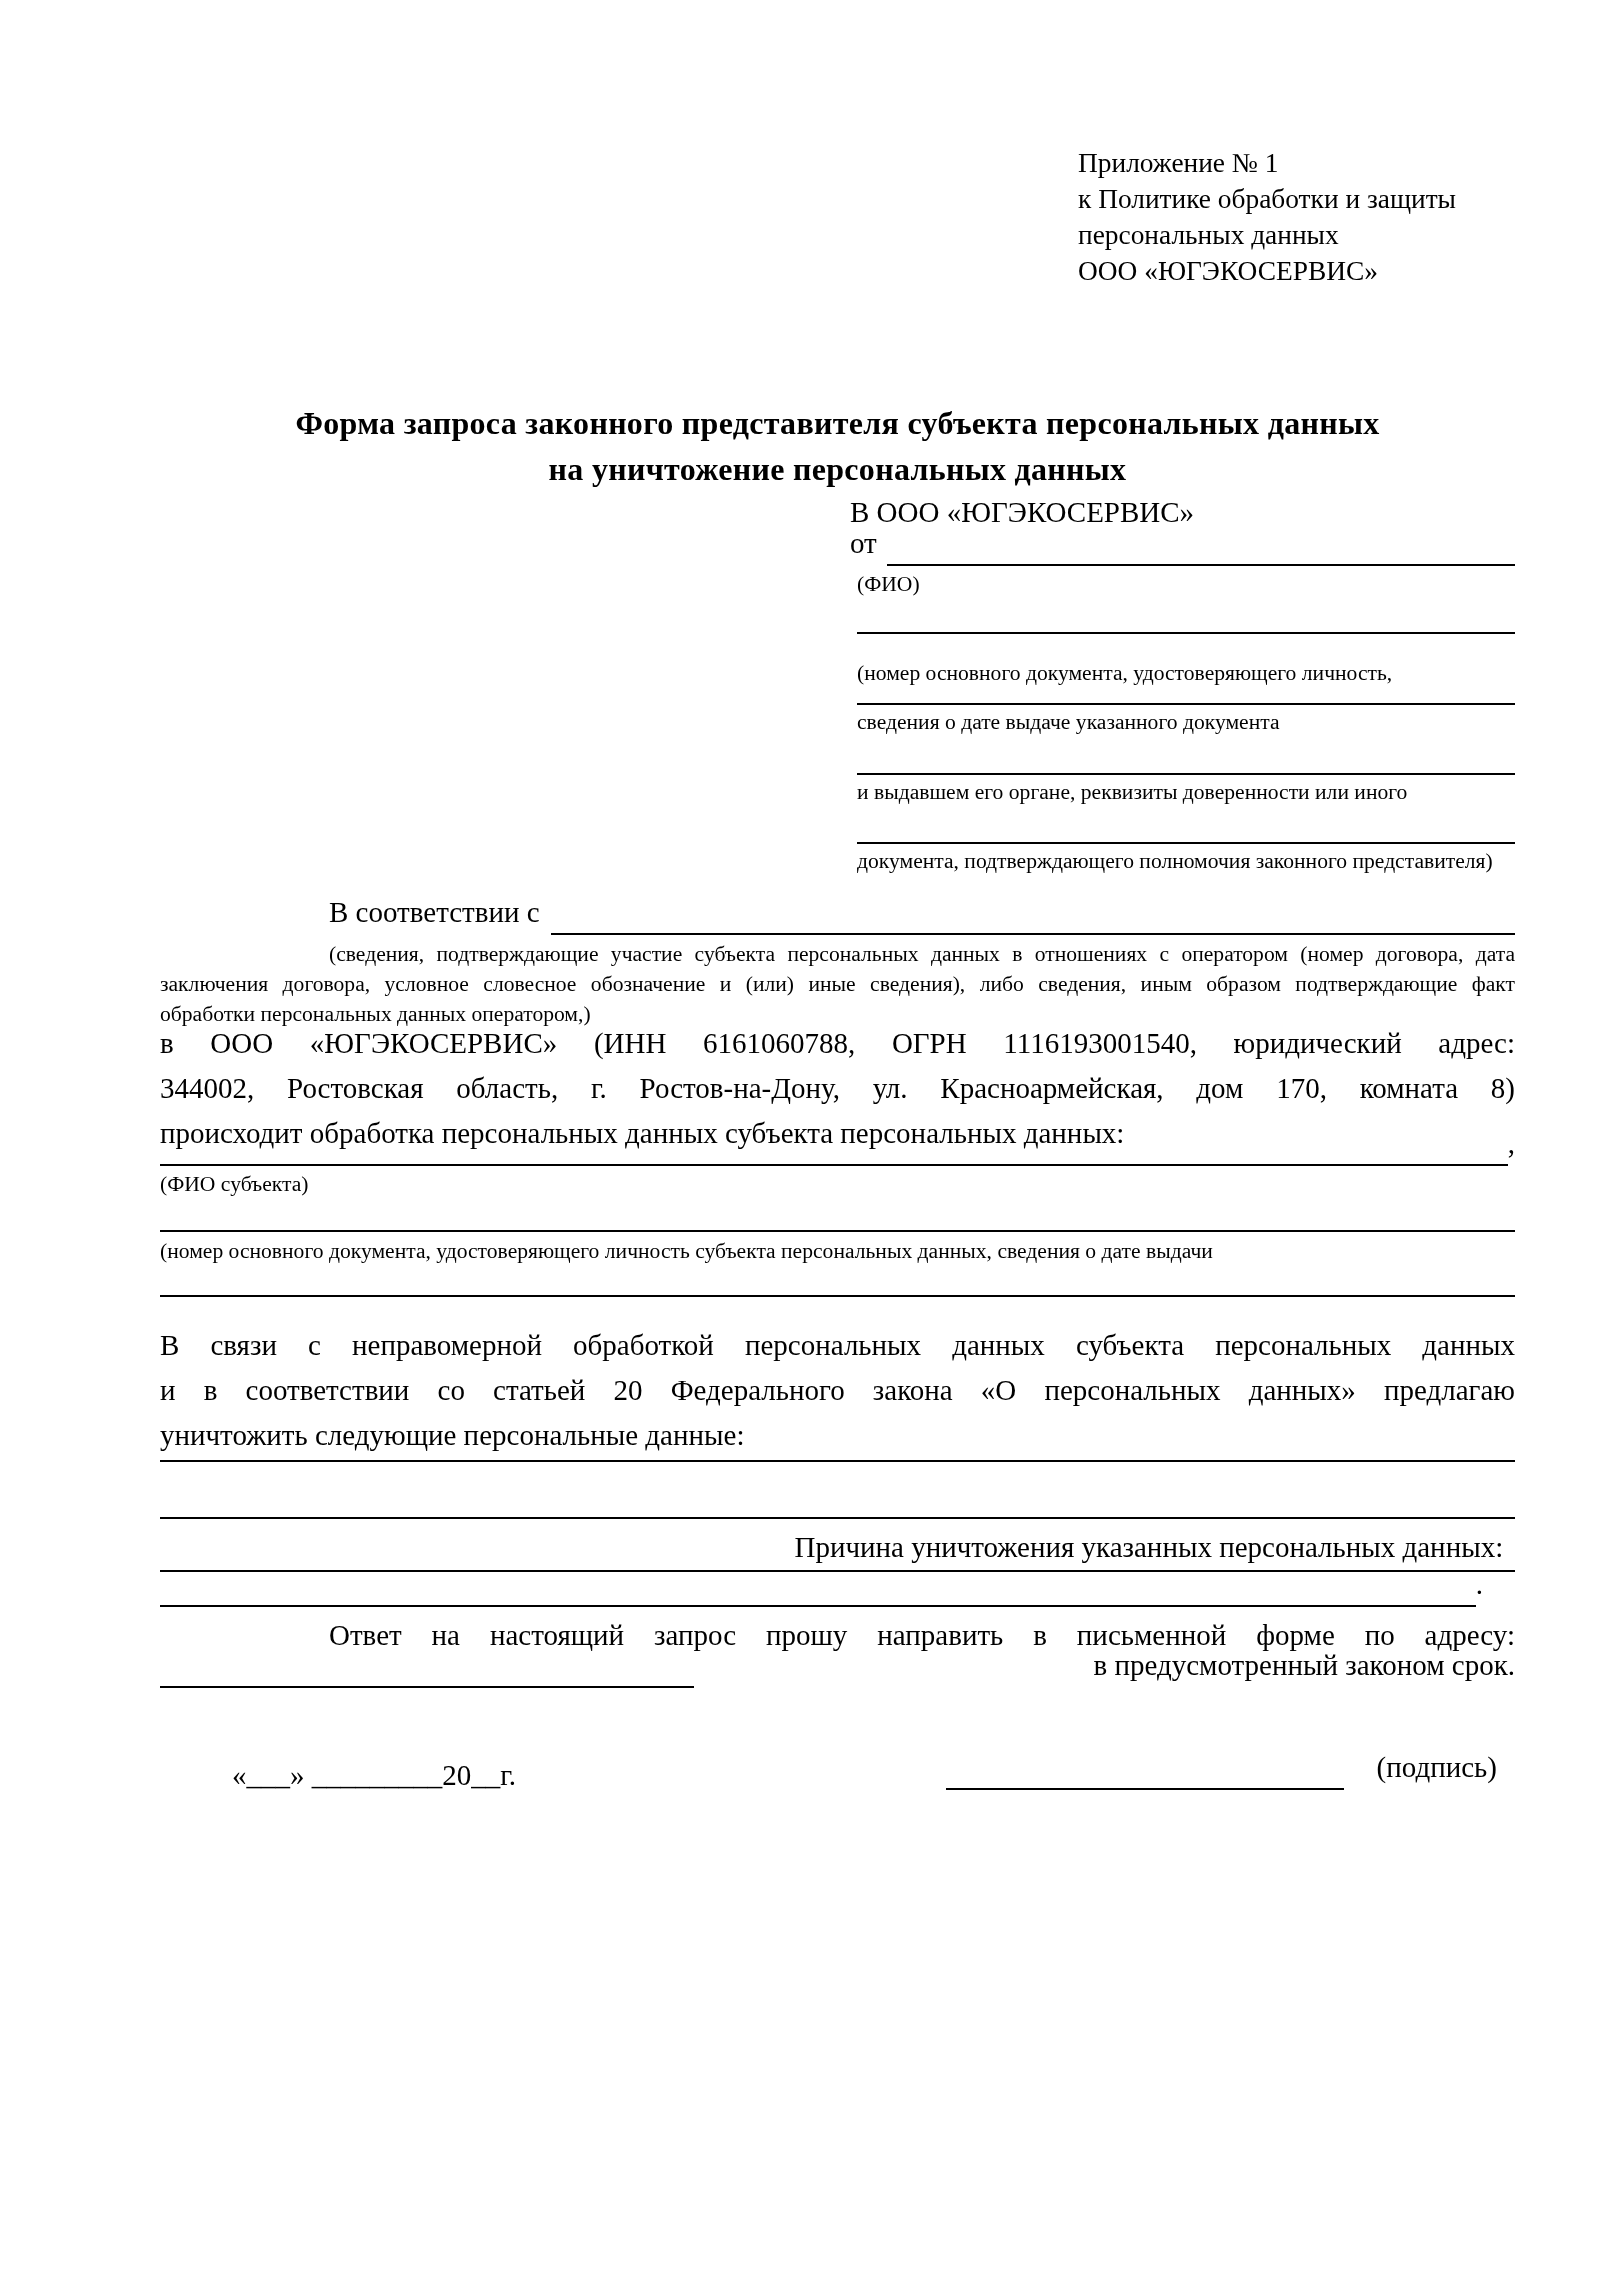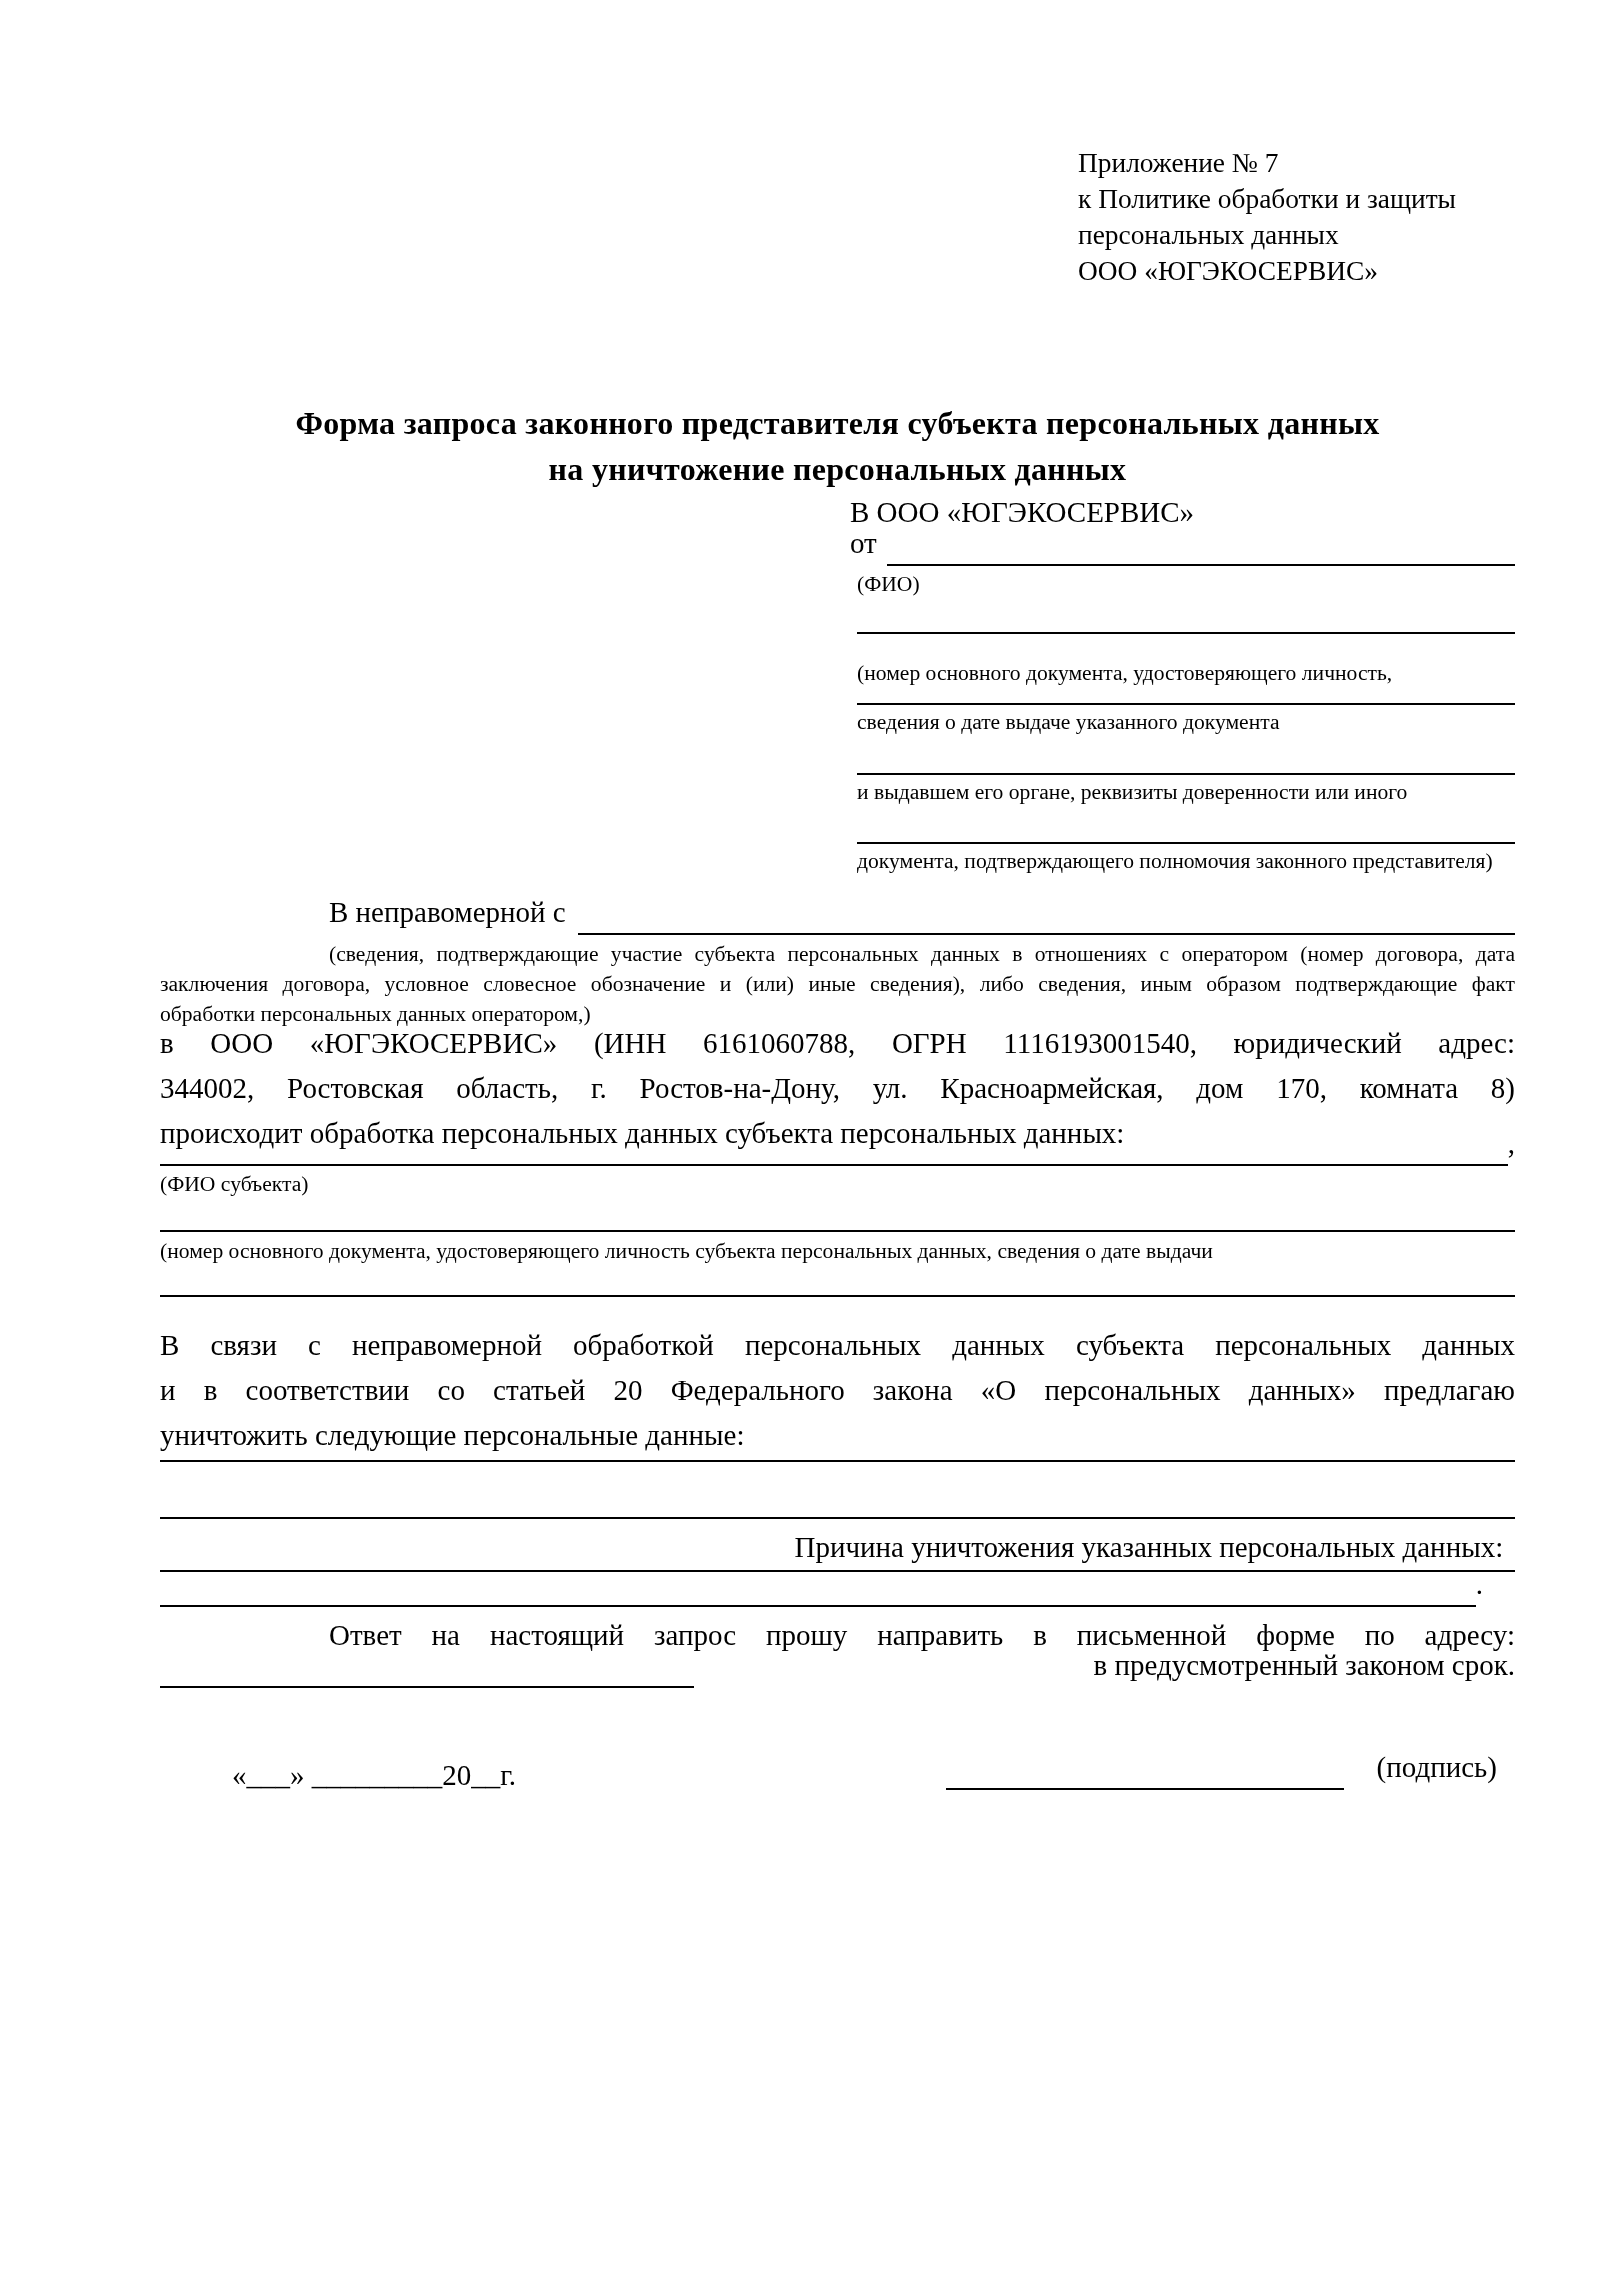"Приложение № 7" div { text: 7 -> 1 }
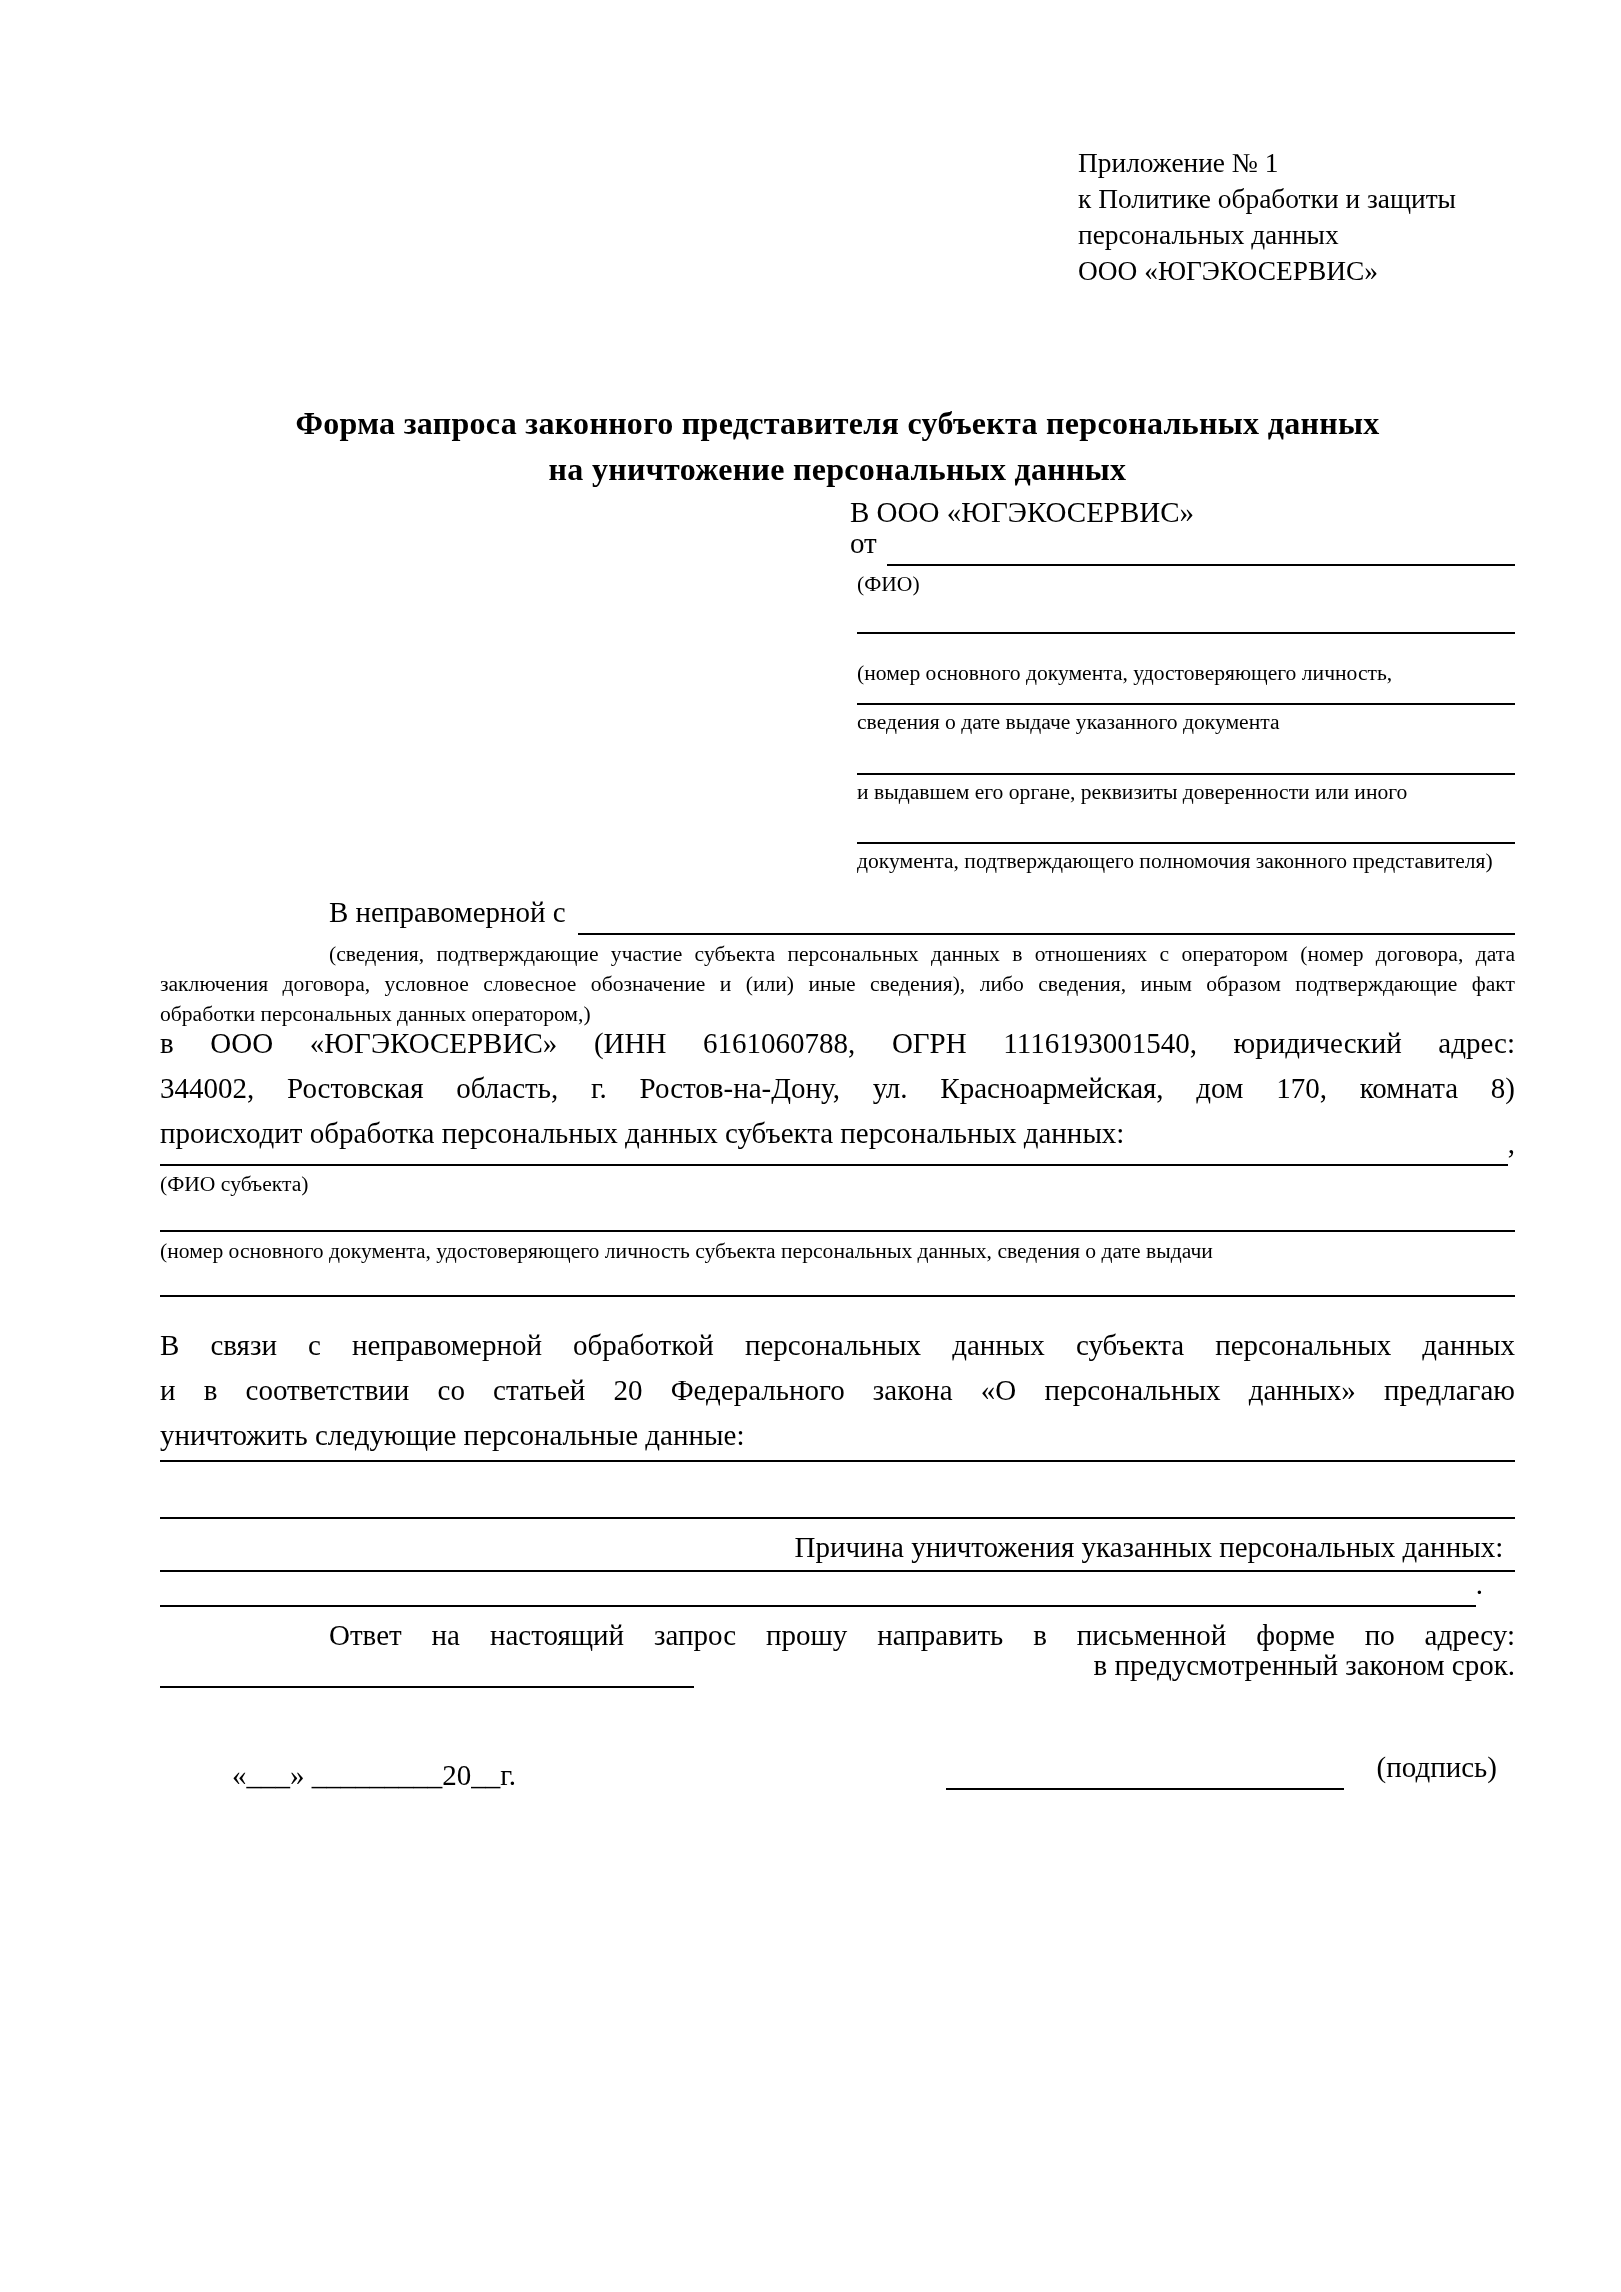"В неправомерной с" span { text: неправомерной -> соответствии }
